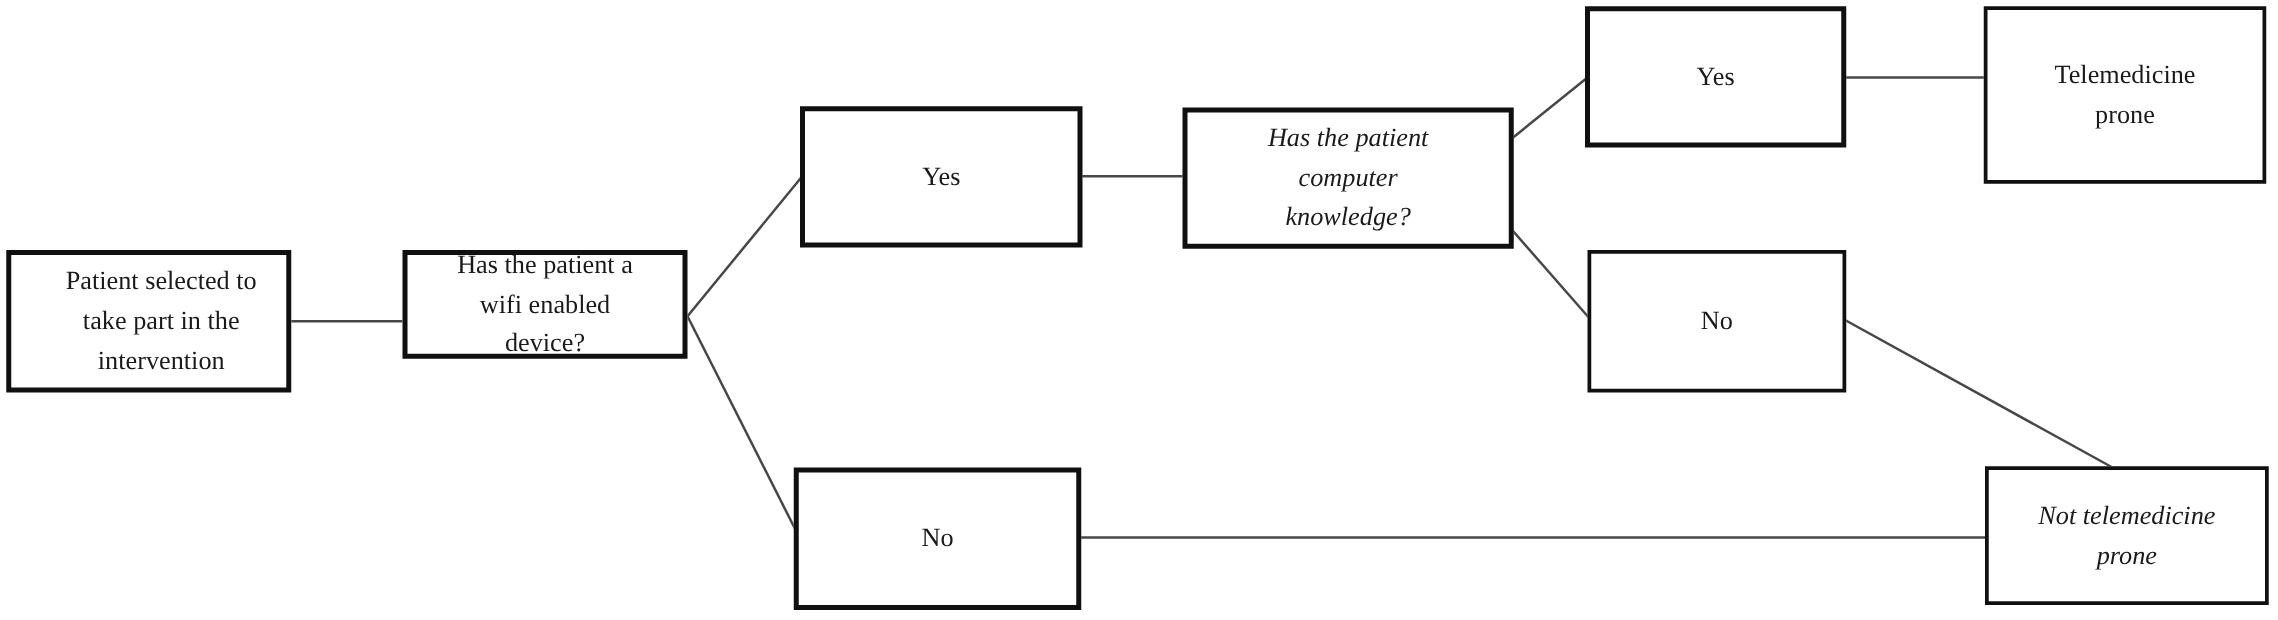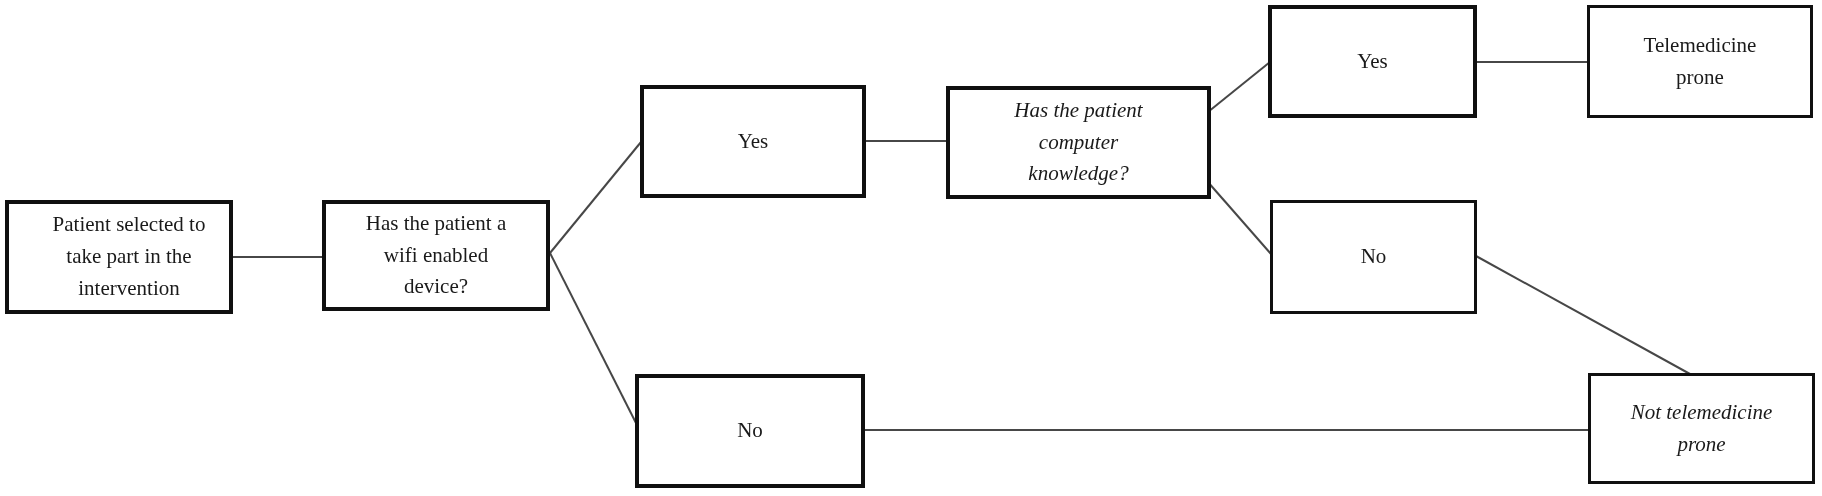"Telemedicine" div.node { height: 113px -> 142px }
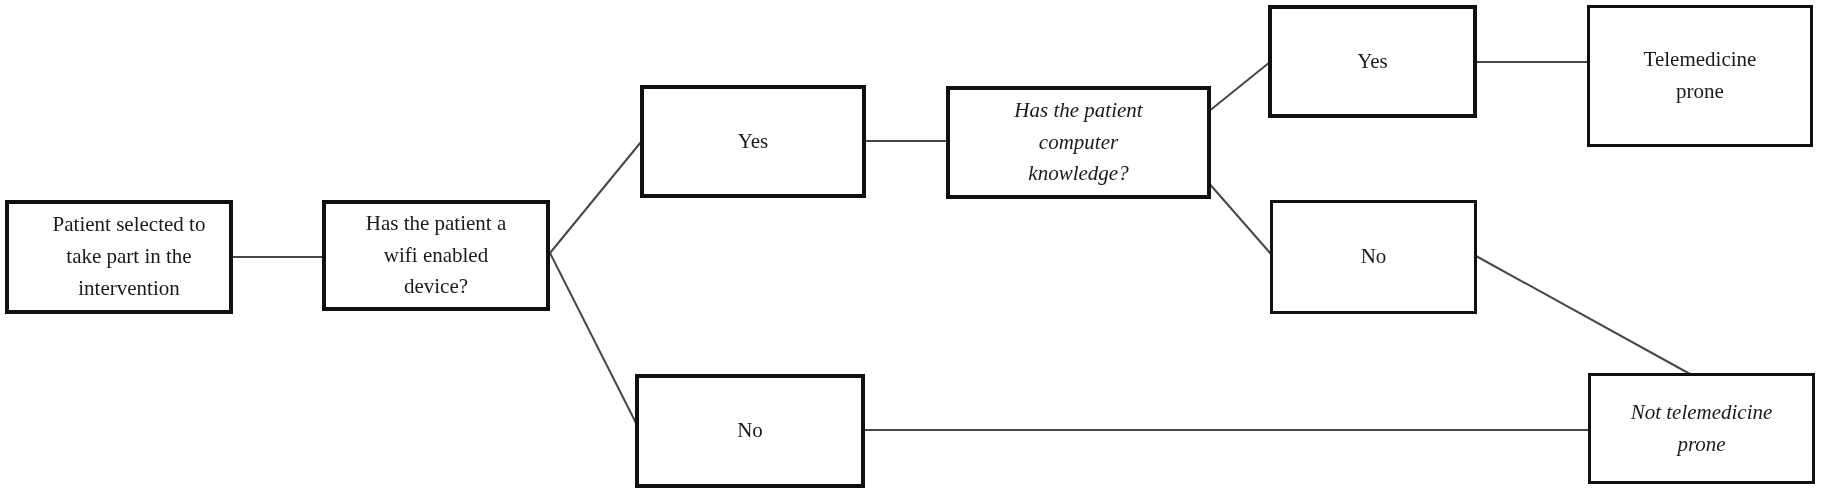"Has the patient a" div.node { height: 111px -> 87px }
